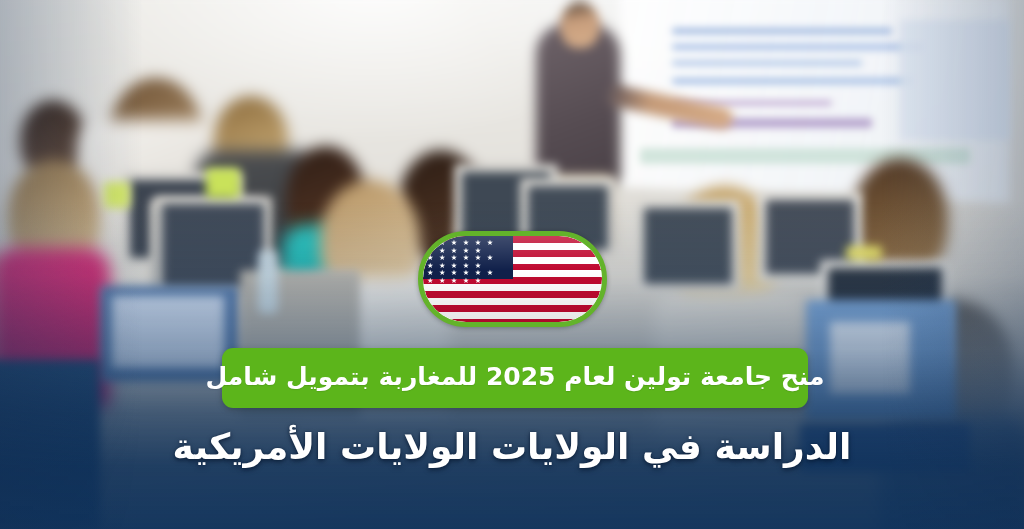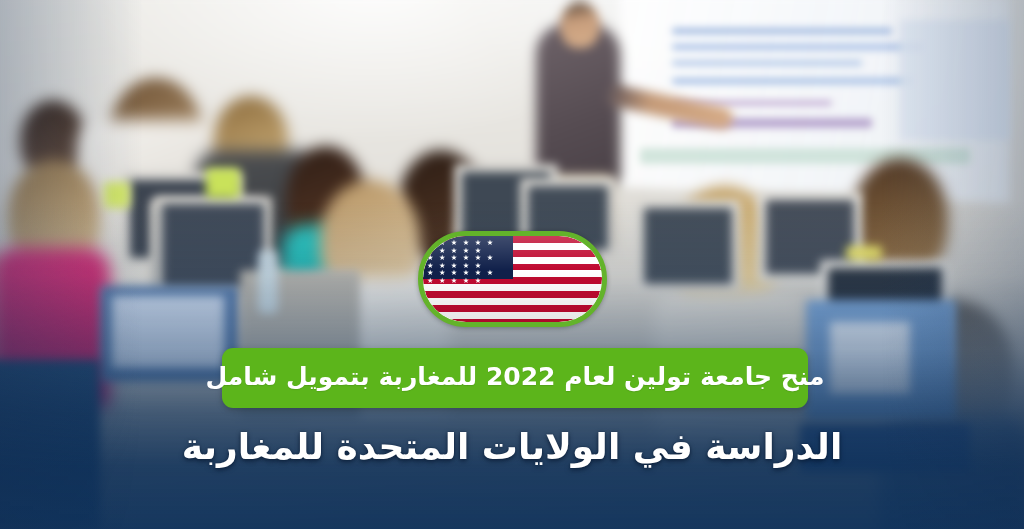"منح جامعة تولين لعام 2022" div.green-banner-text { text: 2022 -> 2025 }
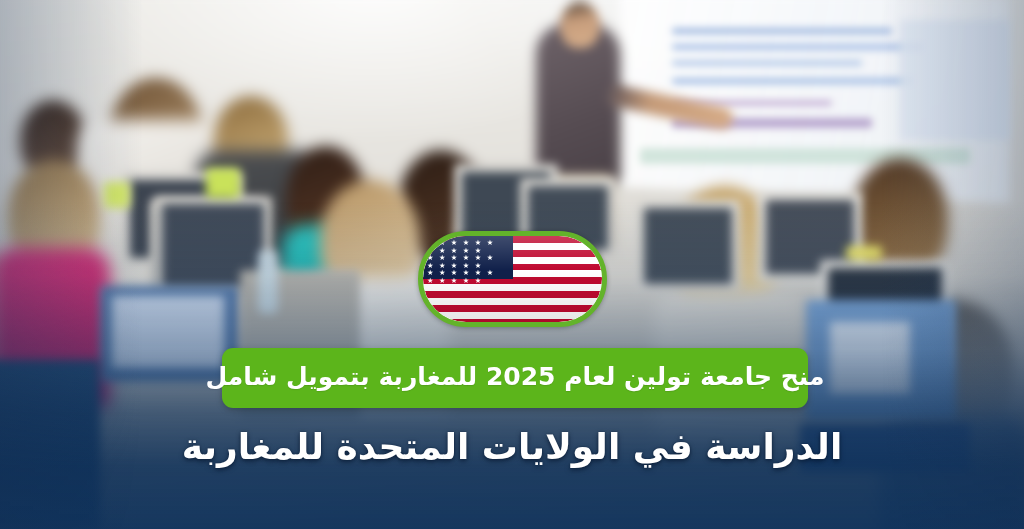"الدراسة في الولايات المتحدة للمغاربة" div.bottom-headline { text: المتحدة للمغاربة -> الولايات الأمريكية }
